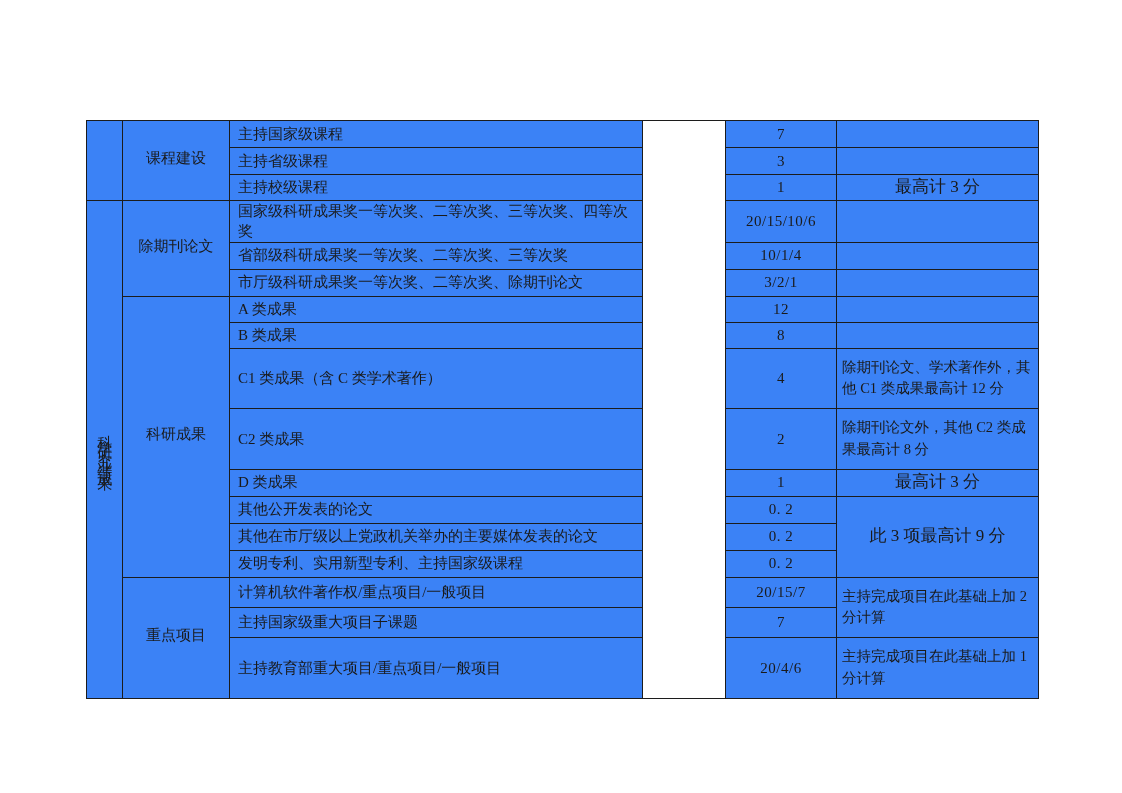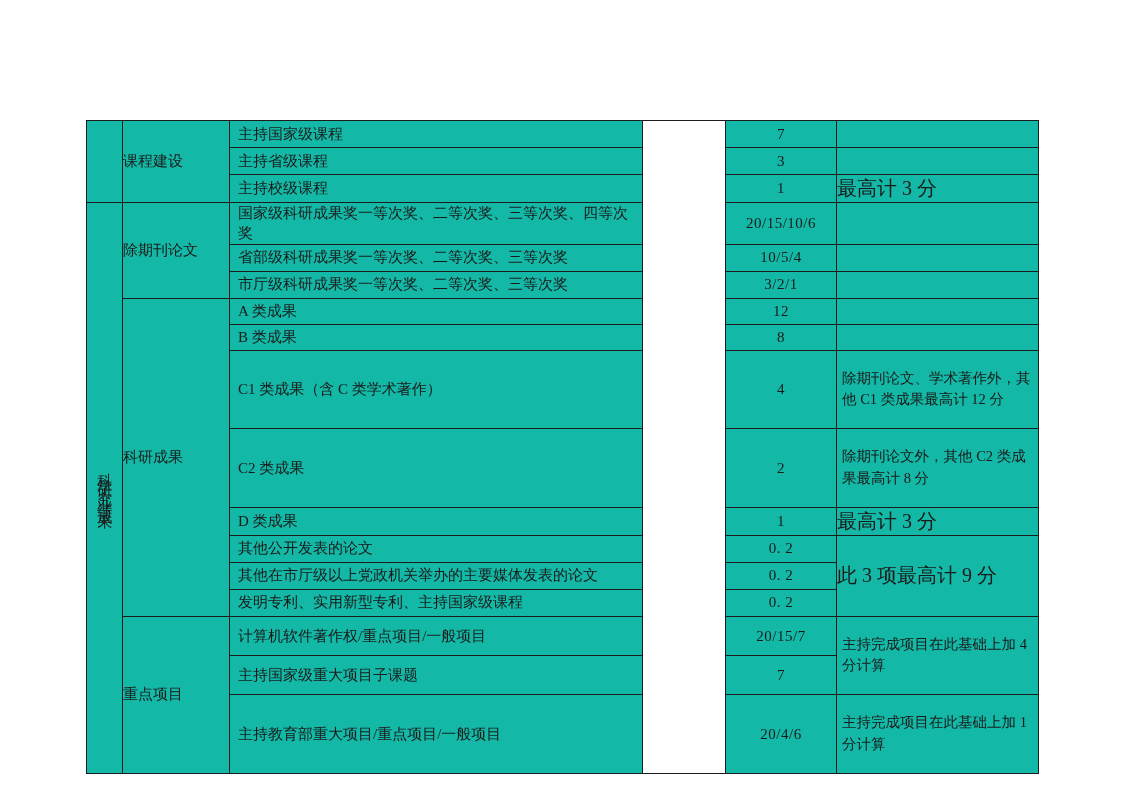"主持国家级课程" .score-table td { background: #14b8a6 -> #3b82f6 }
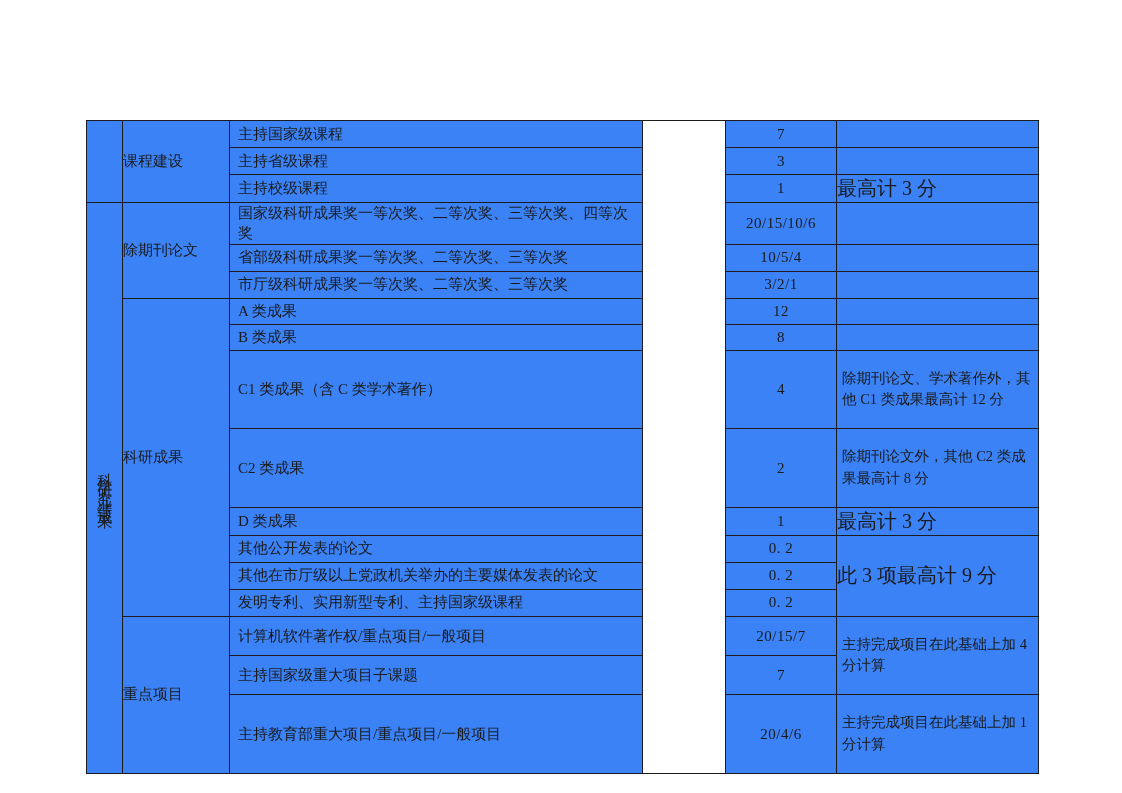"课程建设" td.category { font-family: none -> Liberation Mono, monospace; text-align: left -> center }
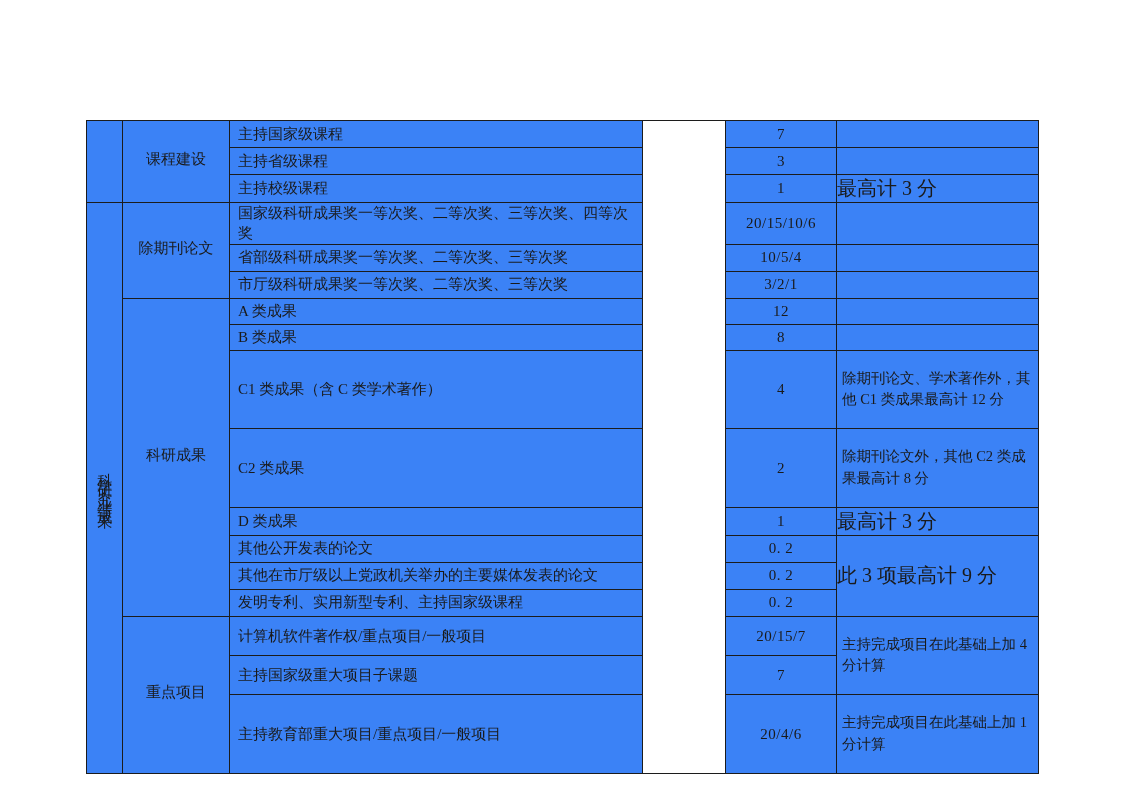"最高计 3 分" td.note-center { font-size: 20px -> 17px; text-align: left -> center }
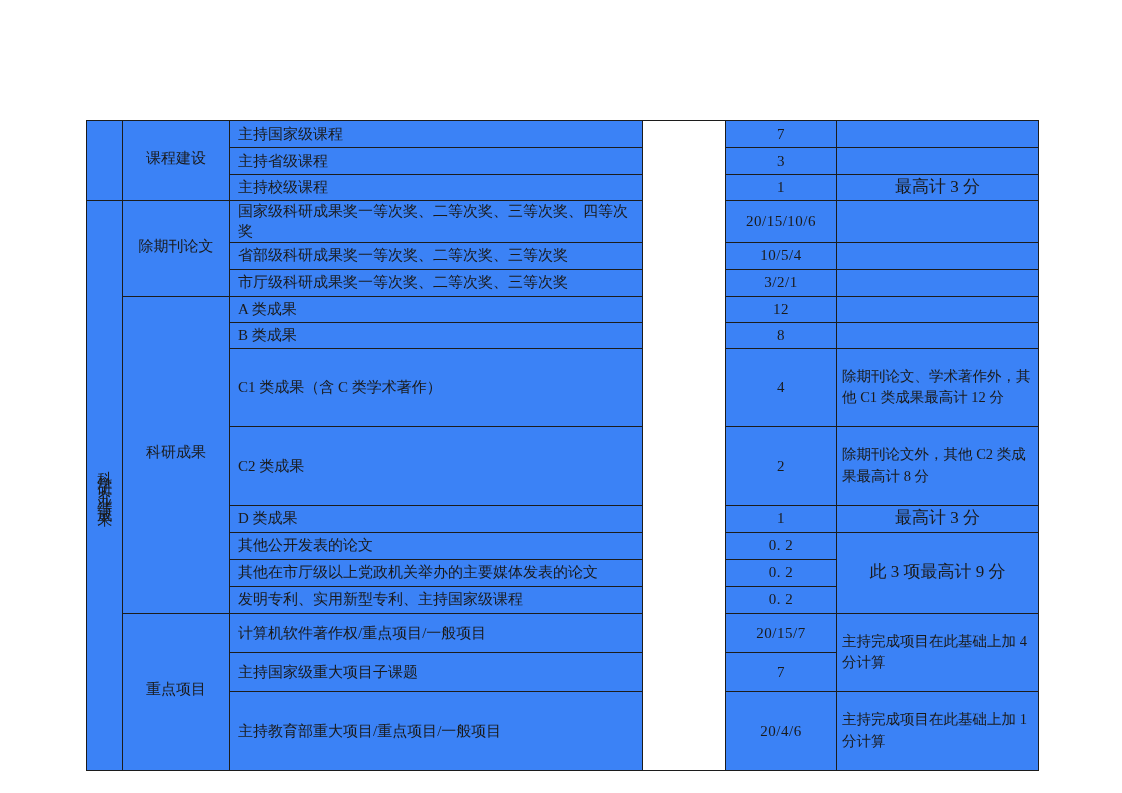"10/5/4" td.score { text: 10/5/4 -> 10/1/4 }
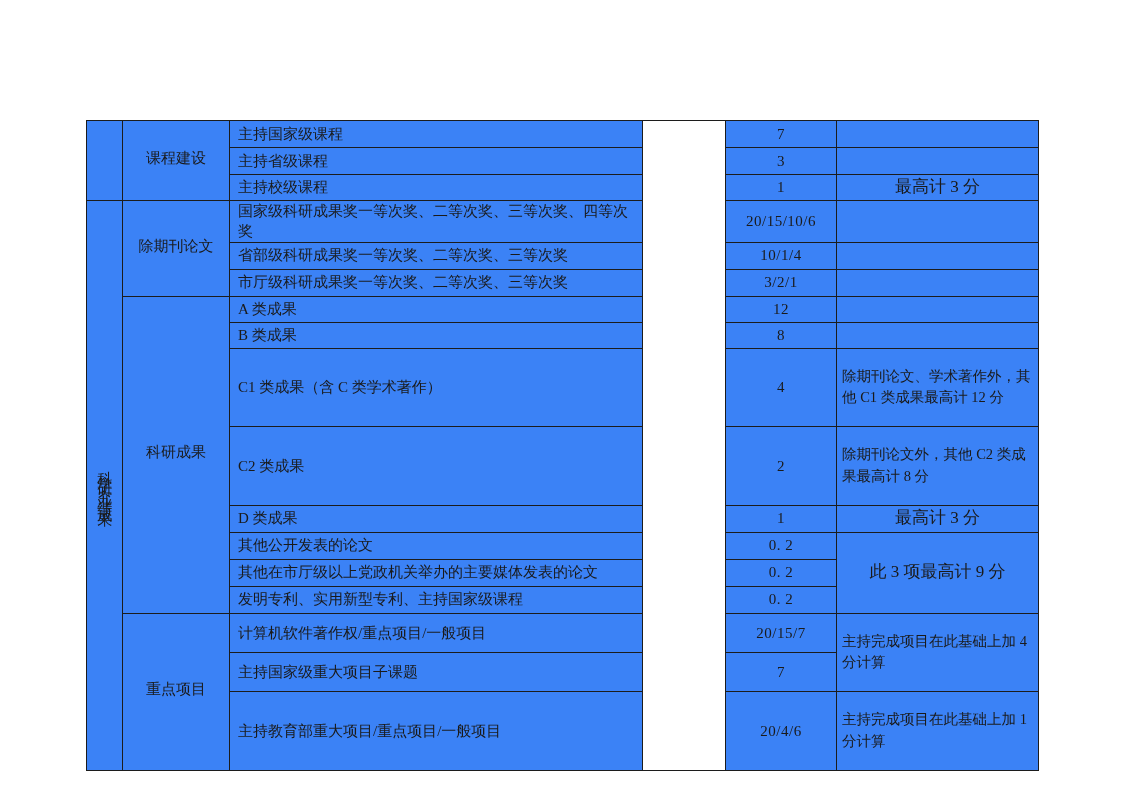"市厅级科研成果奖一等次奖、二等次奖、三等次奖" td.detail { text: 三等次奖 -> 除期刊论文 }
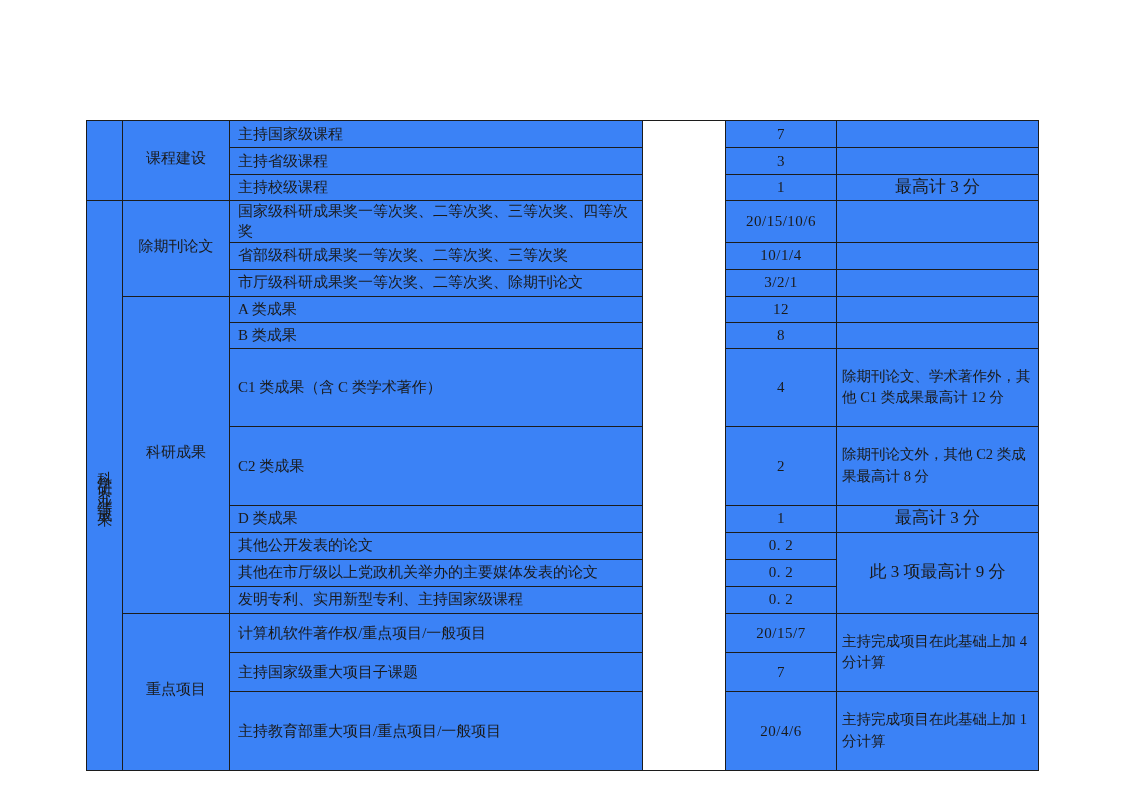"除期刊论文、学术著作外，其他 C1 类成果最高计 12 分" td.note-left { padding: 17px 5px -> 8px 5px }
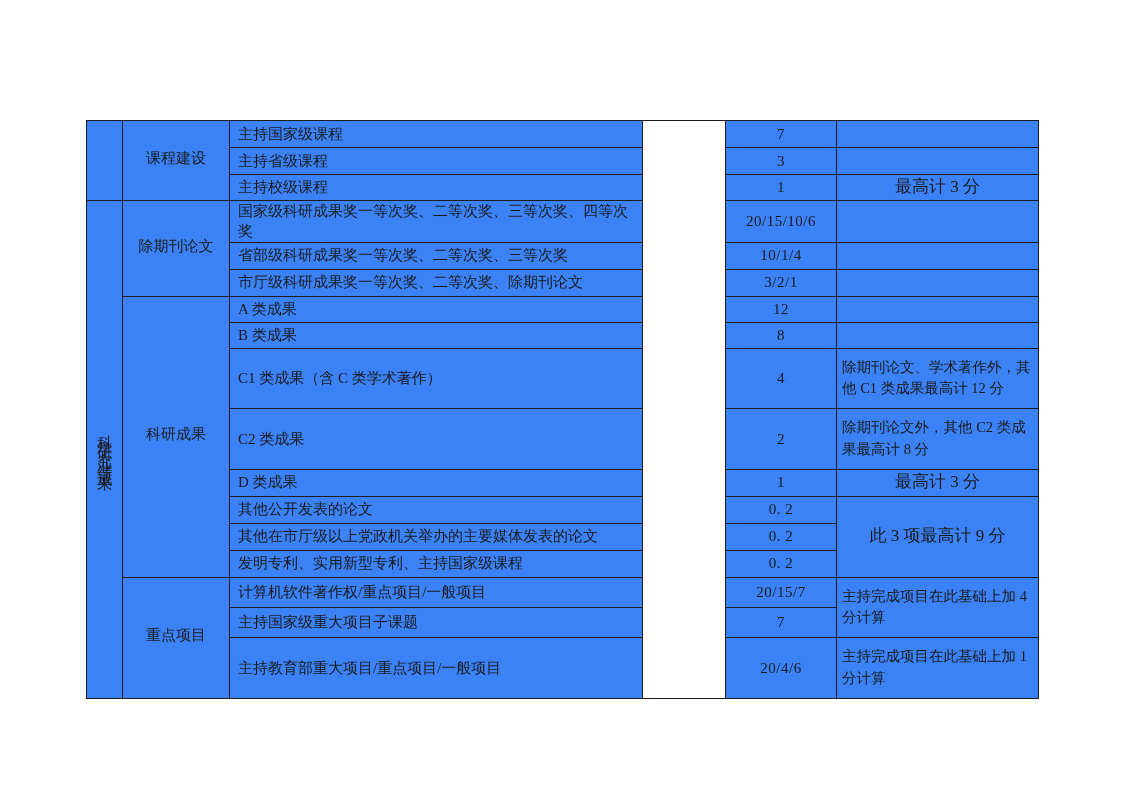"主持完成项目在此基础上加 4 分计算" td.note-left { text: 4 -> 2 }
